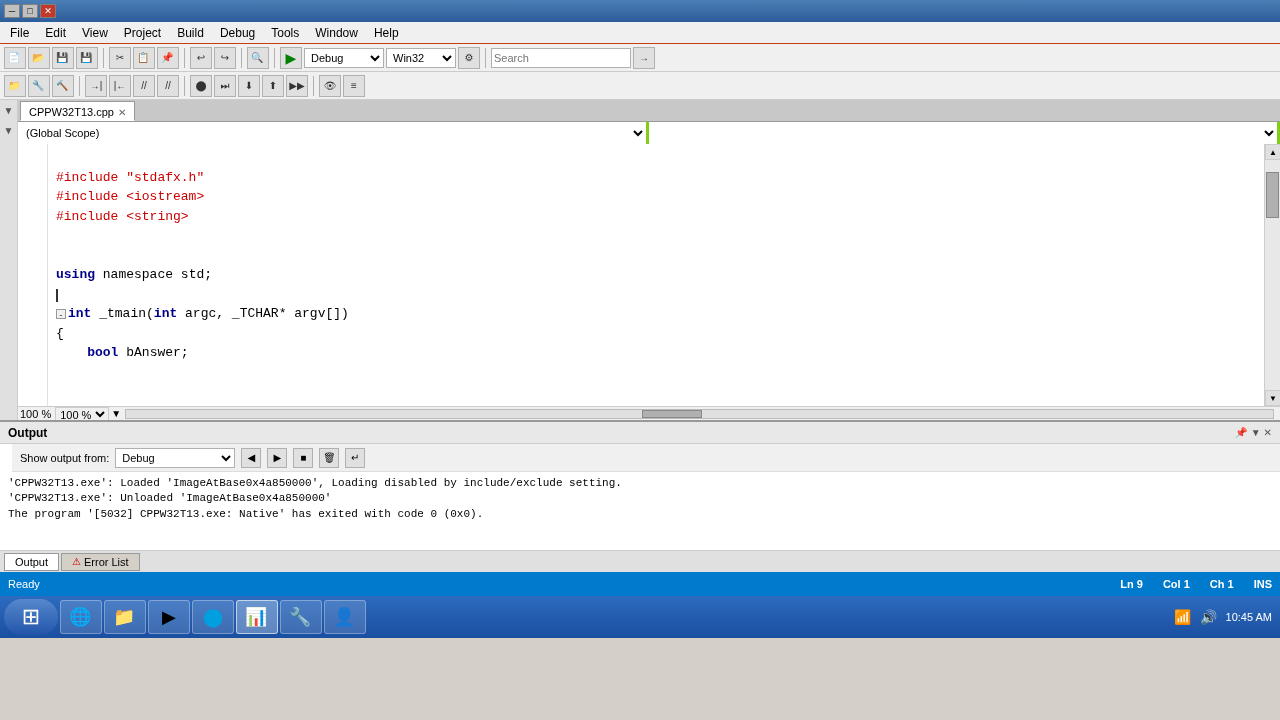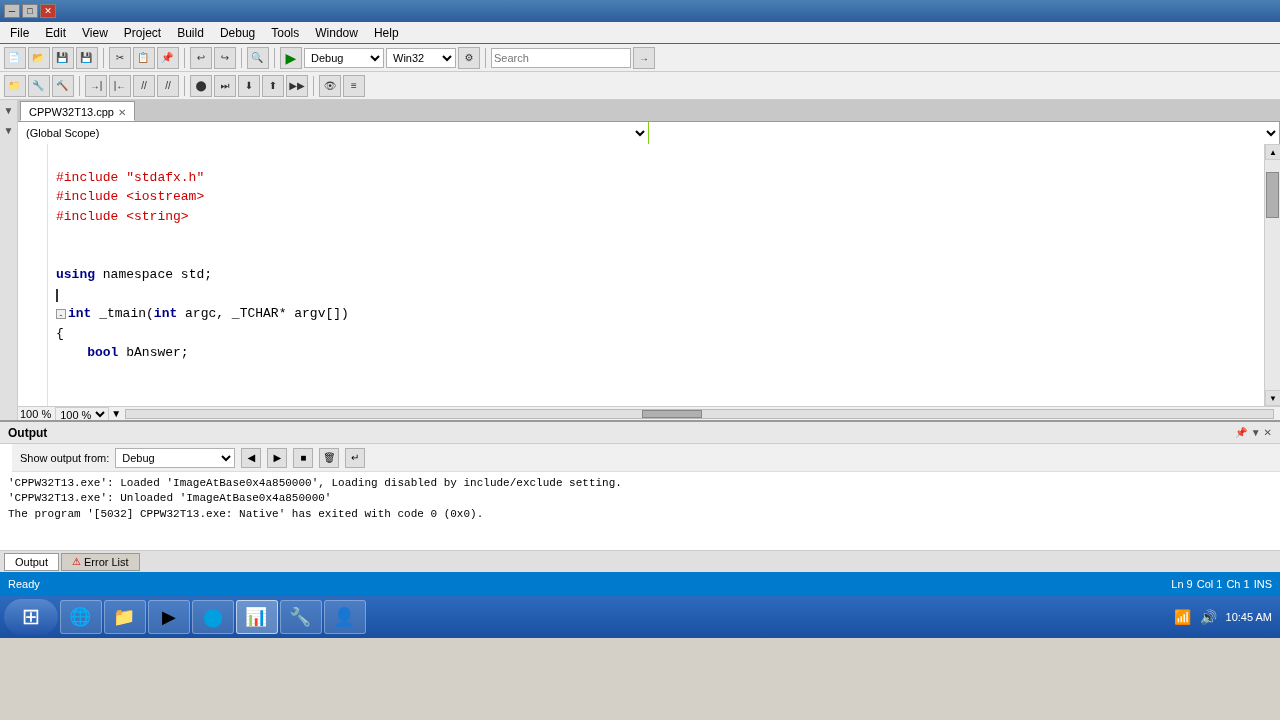"(Global Scope)" .scope-select { border-right: 1px solid #84cc16 -> 3px solid #84cc16 }
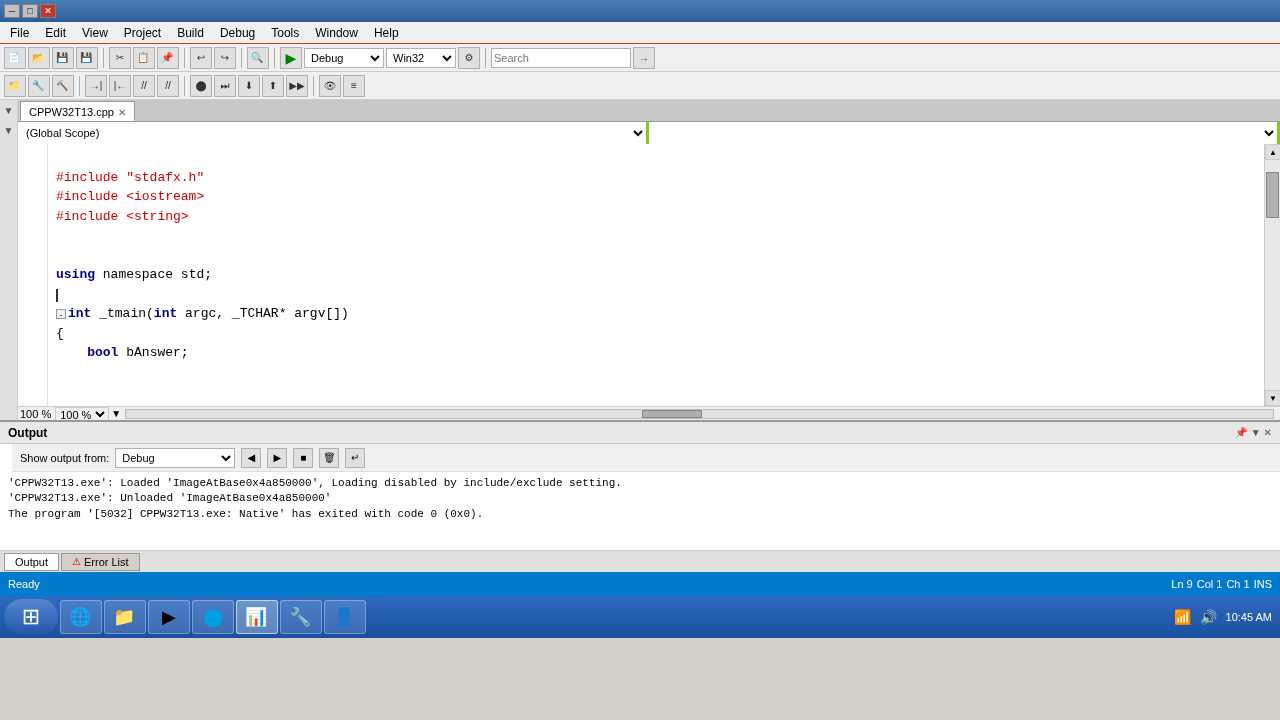"Ln 9" #status-right { font-weight: none -> bold; gap: 4px -> 20px }
